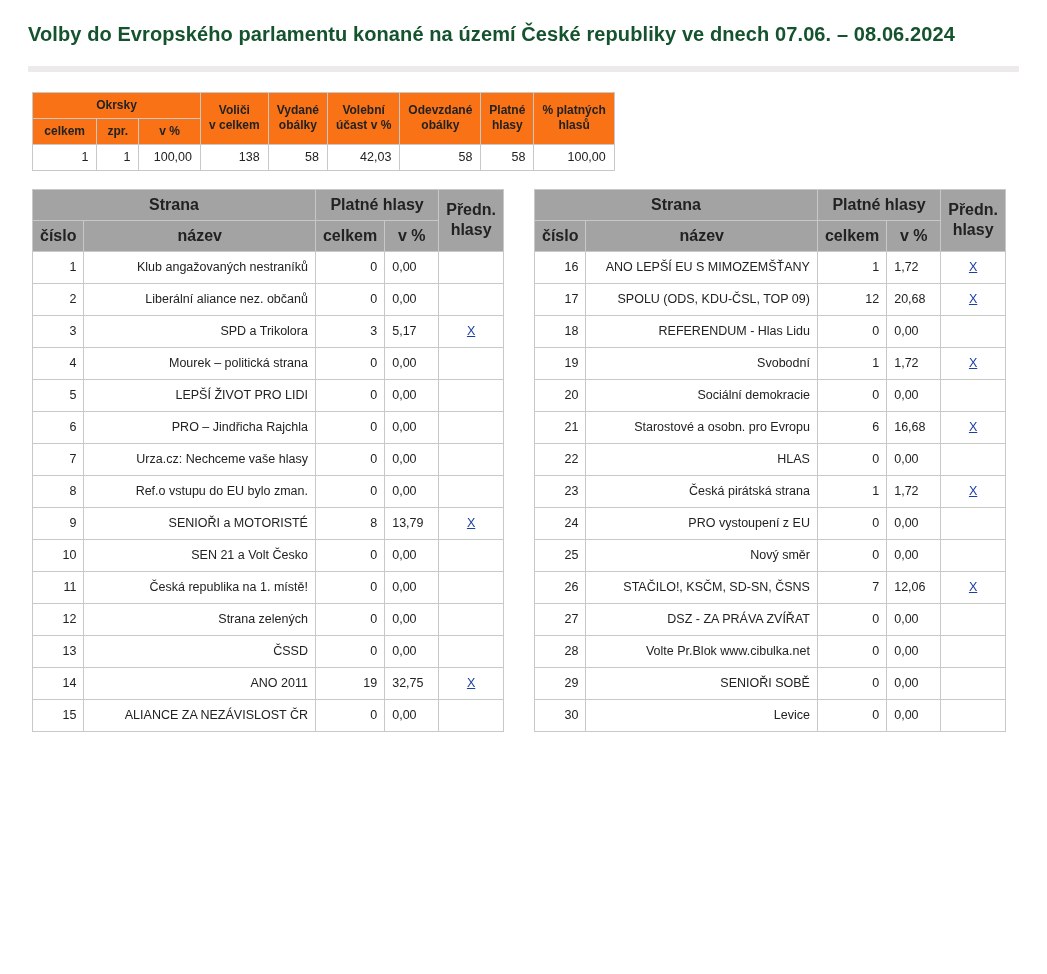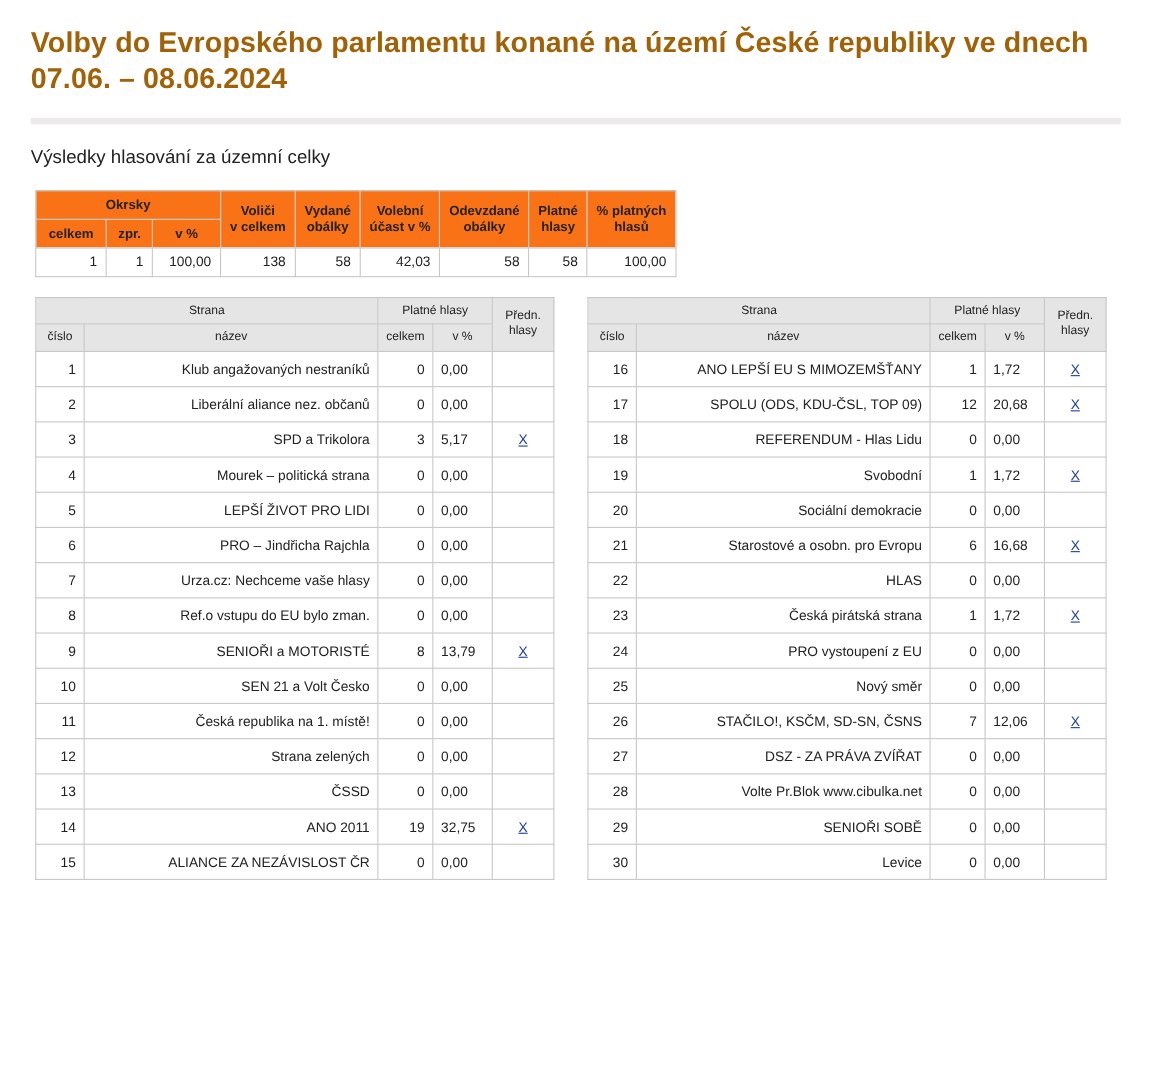"Volby do Evropského parlamentu konané" h1.main-title { color: #a16207 -> #14532d; font-size: 26px -> 20px }
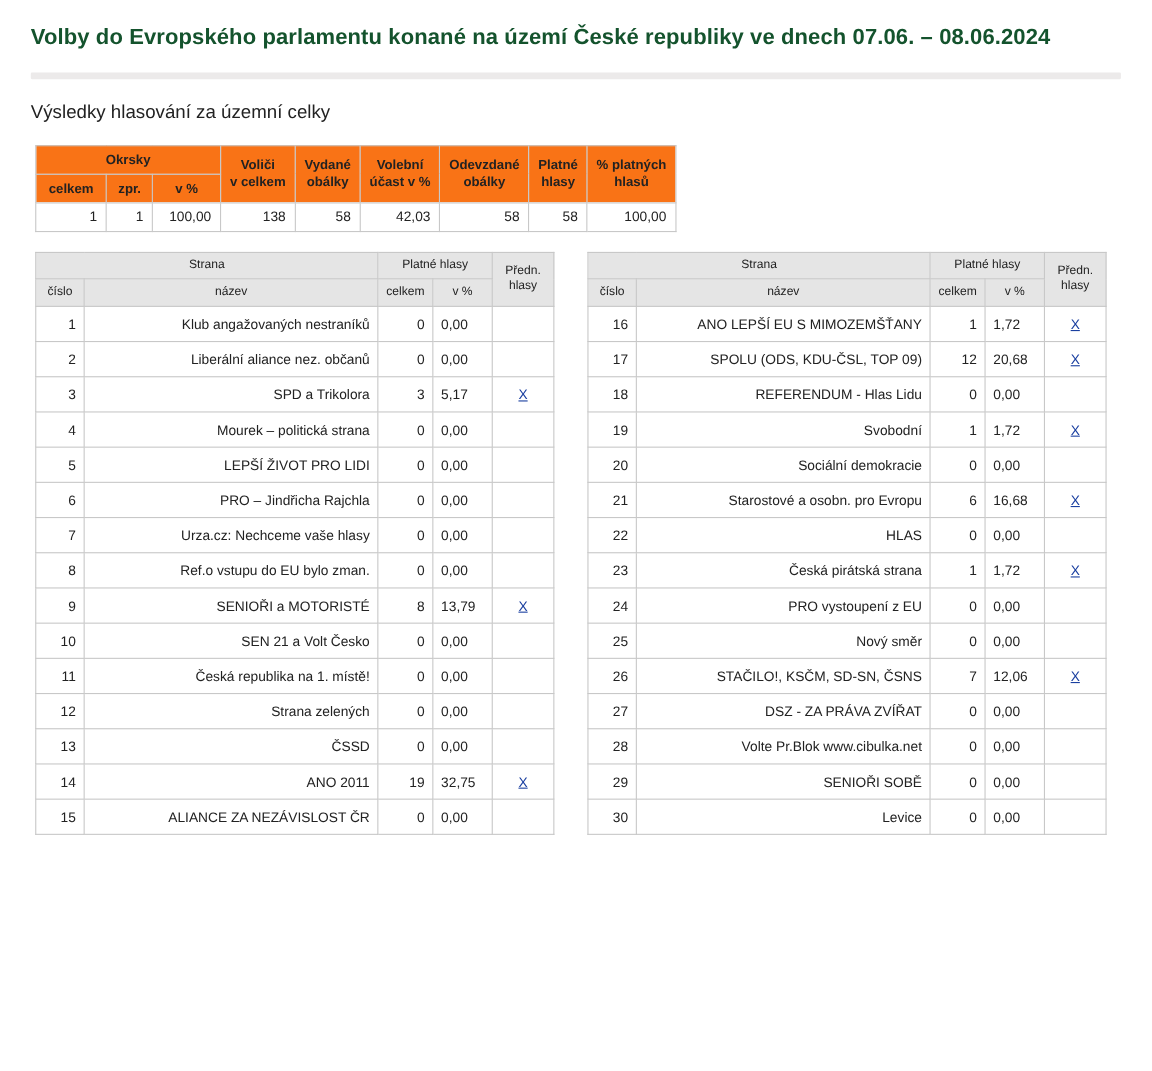"Výsledky hlasování za územní celky" h2.section-title { html: <h2>Výsledky hlasování za územní celky</h2> -> none }
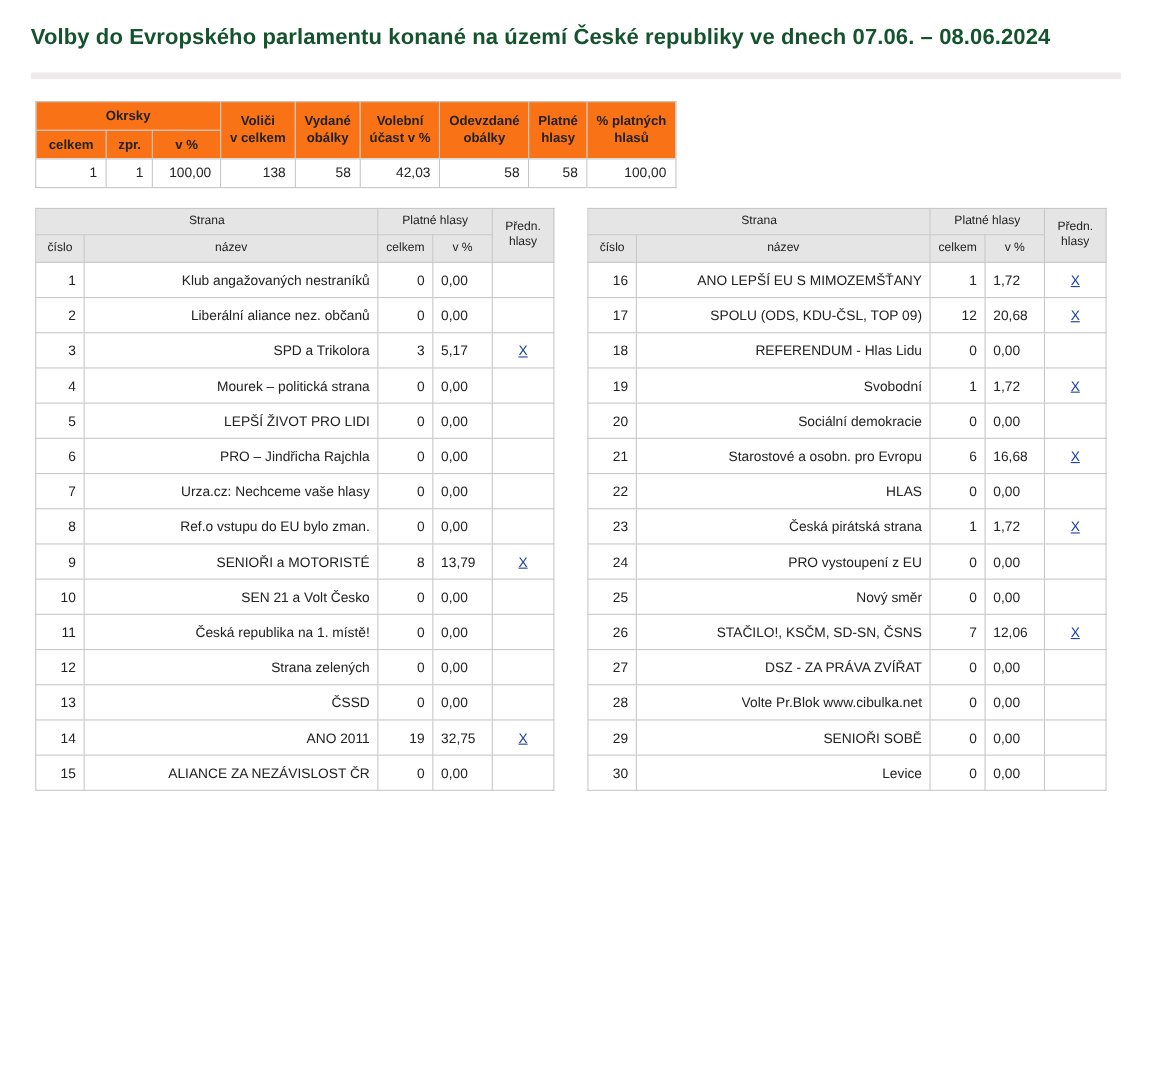"Strana" .party-table th { background: #e5e5e5 -> #a3a3a3; font-size: 11px -> 16px; font-weight: normal -> bold }
